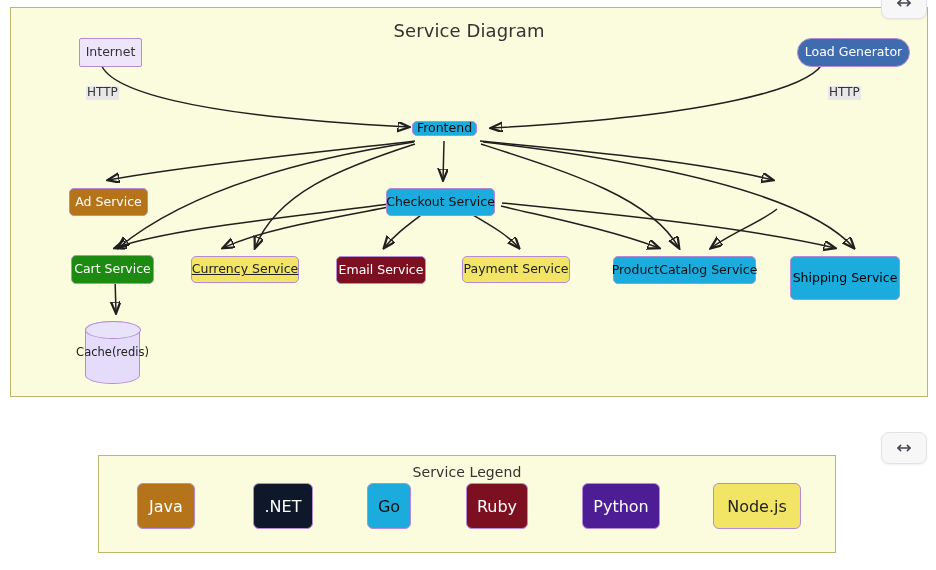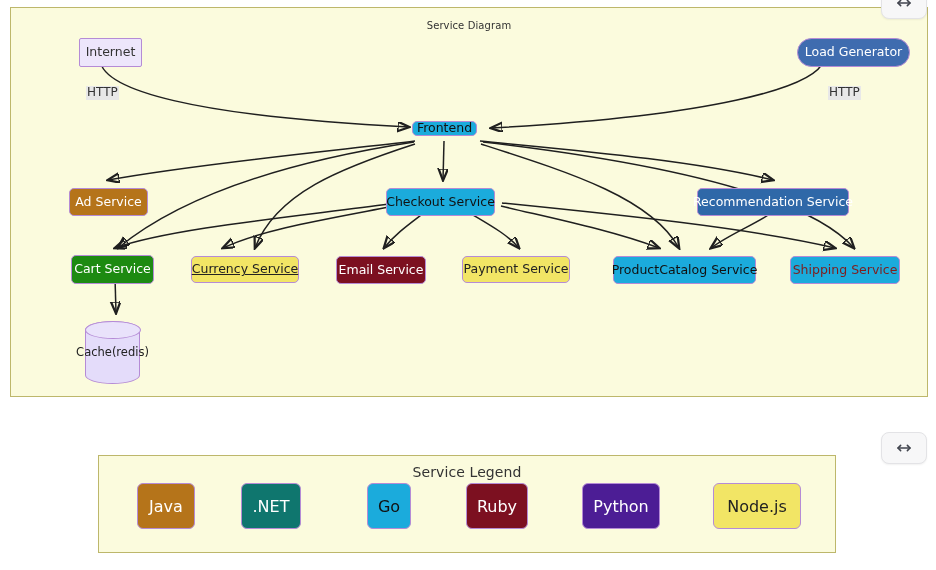"Service Diagram" .panel-title { font-size: 10px -> 18px }
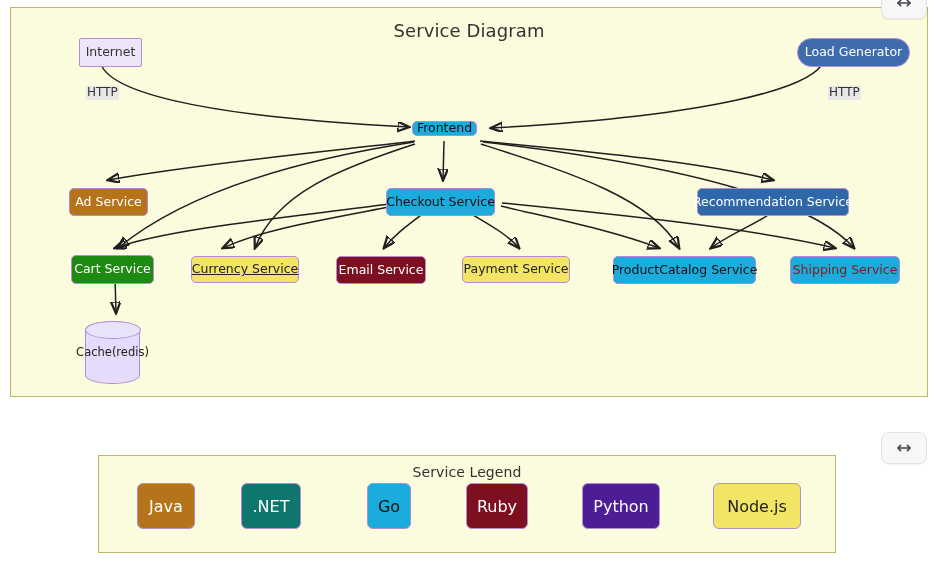"Recommendation Service" div.node { html: <div> <span>Recommendation Service</span> </div> -> none }
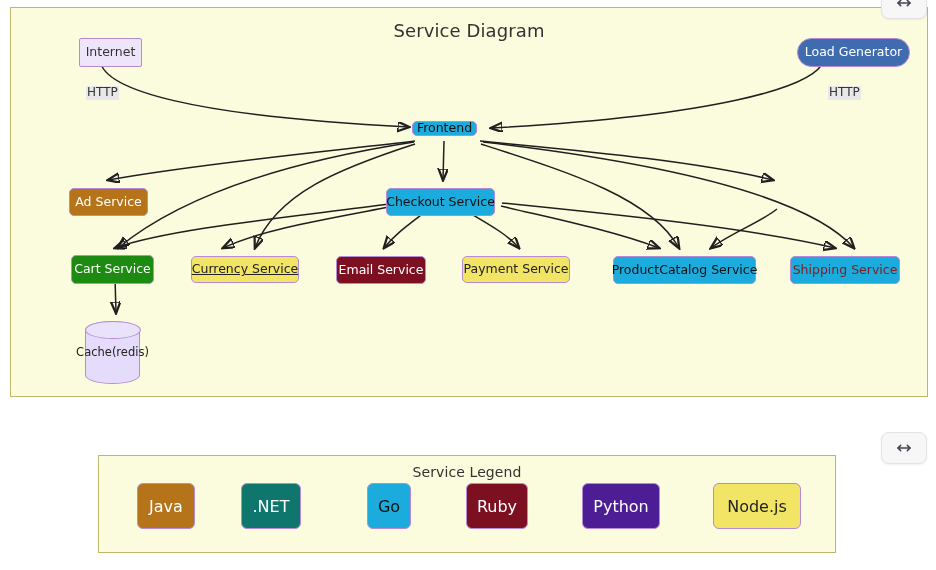"Shipping Service" div.node { color: #7f1d1d -> #000000; height: 28px -> 44px }
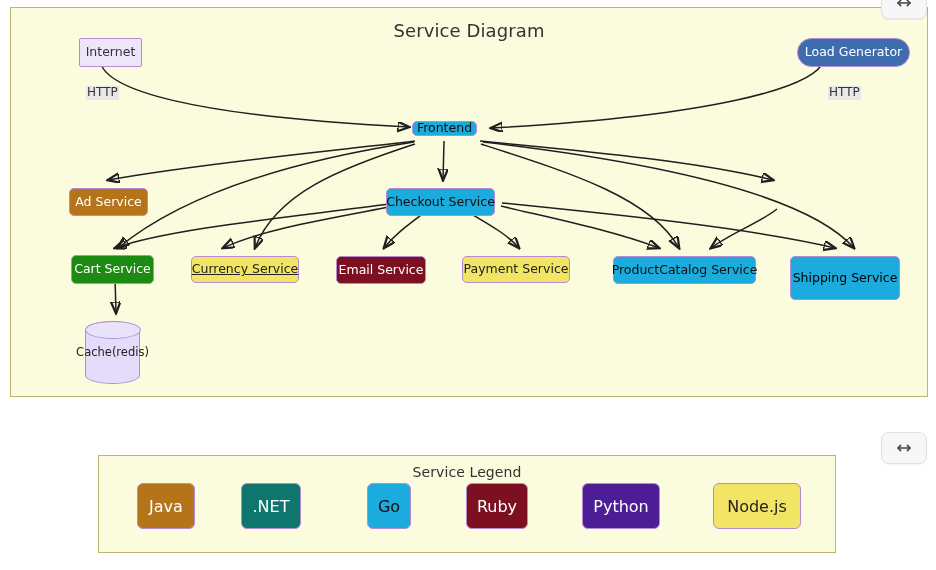".NET" div.legend-item { background: #0f766e -> #0f172a; left: 142px -> 154px }
